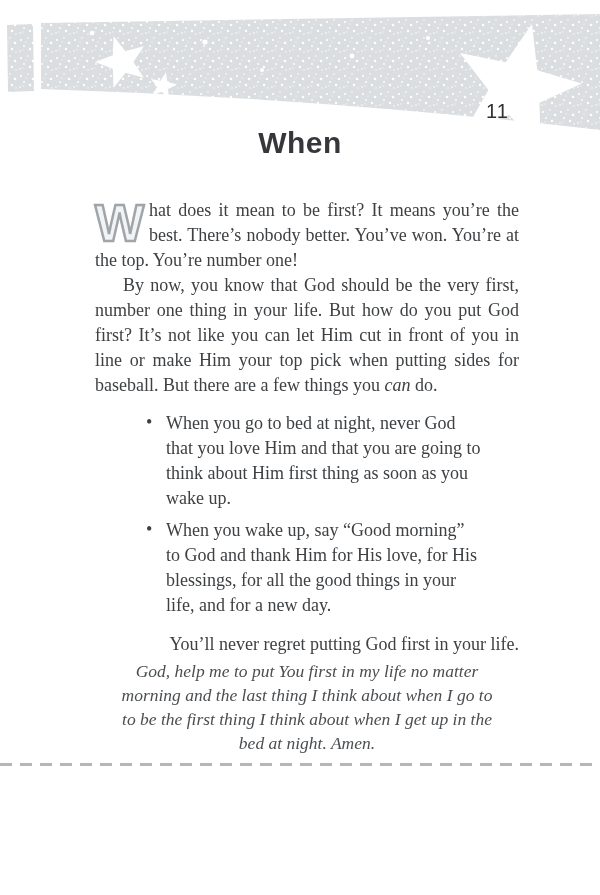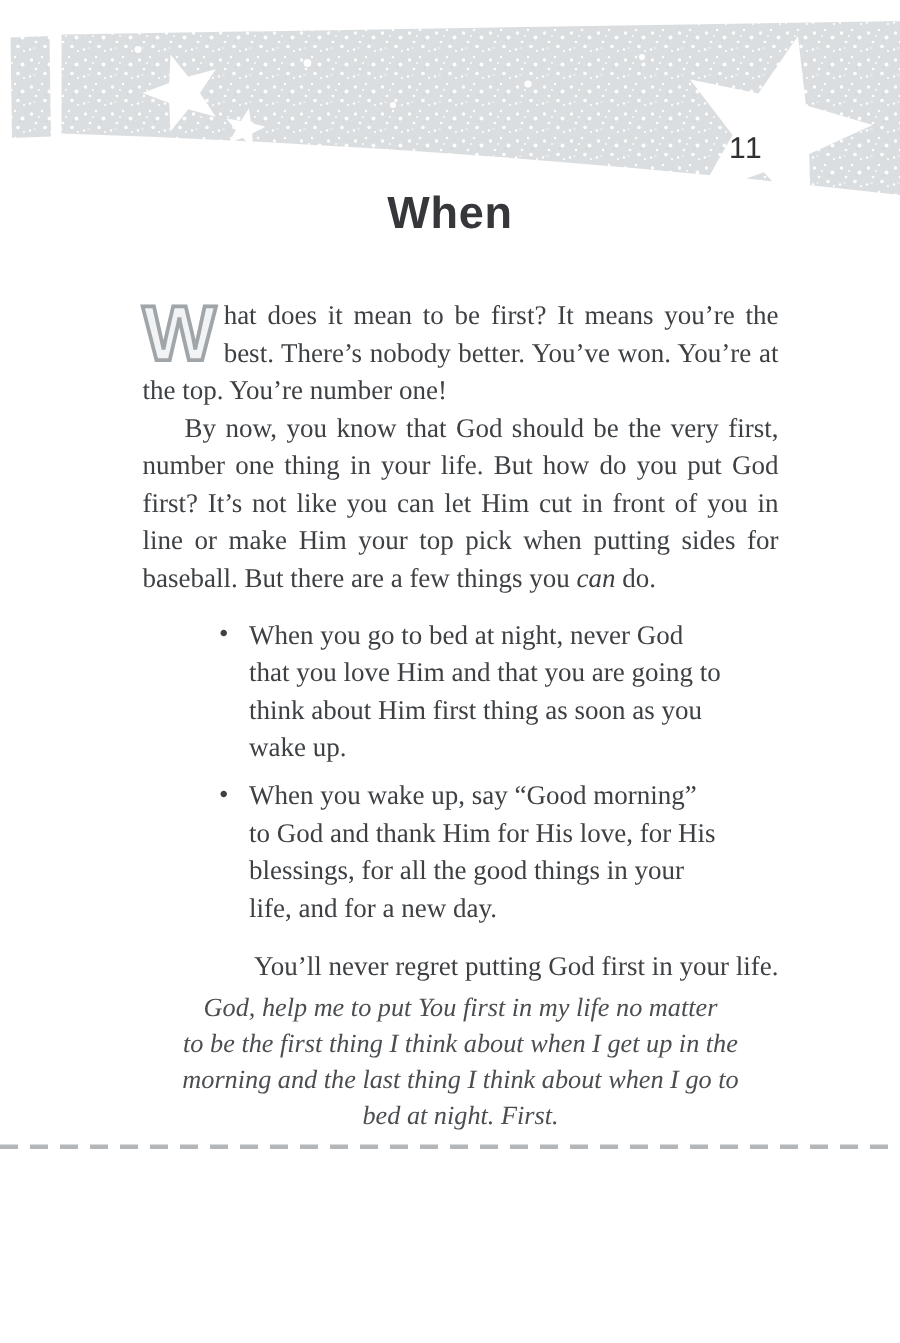"11" .page-number { top: 88px -> 100px }
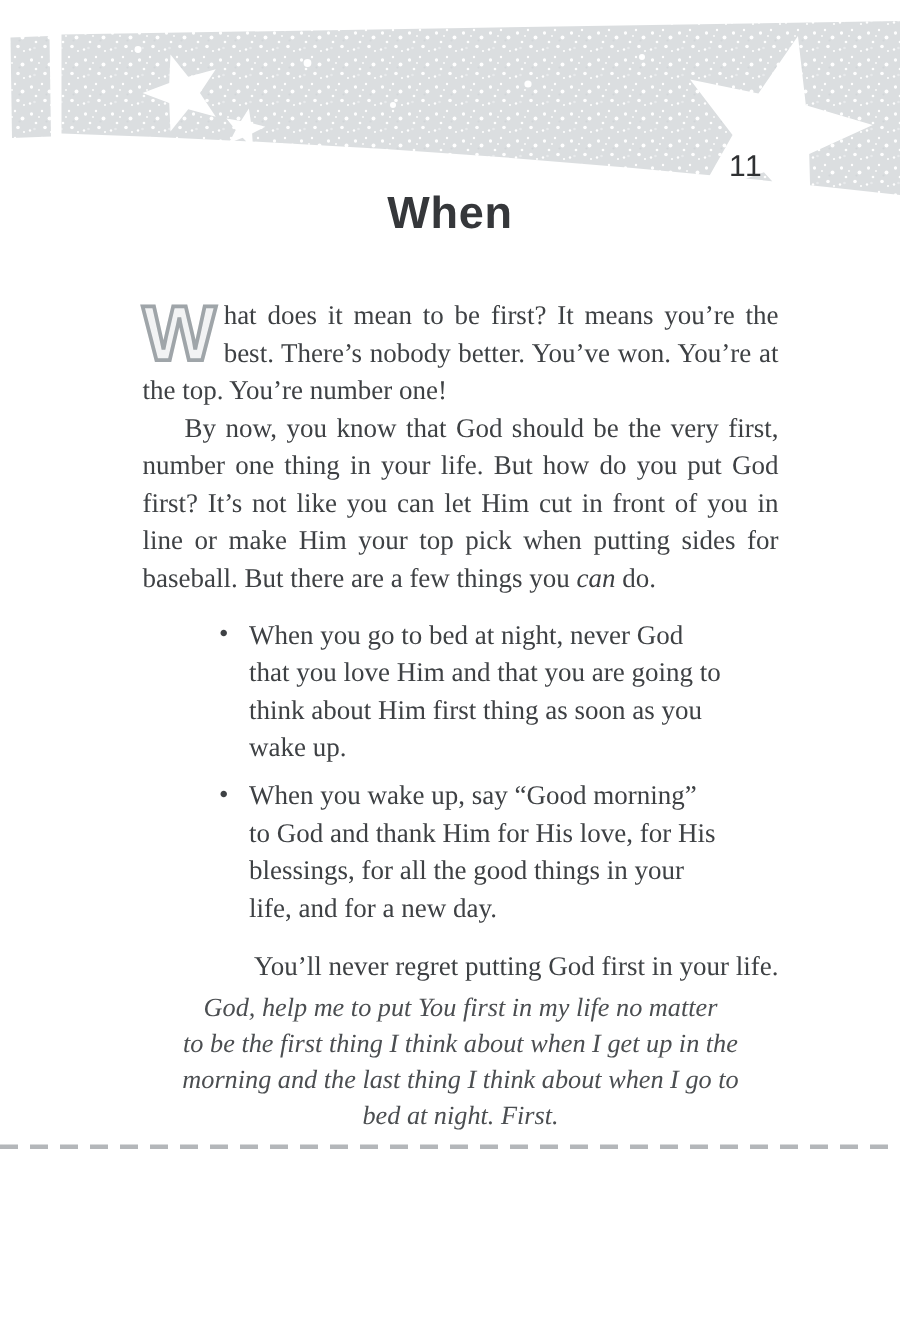"to be the first thing" div { order: before "morning and the last thing" -> after "morning and the last thing" }
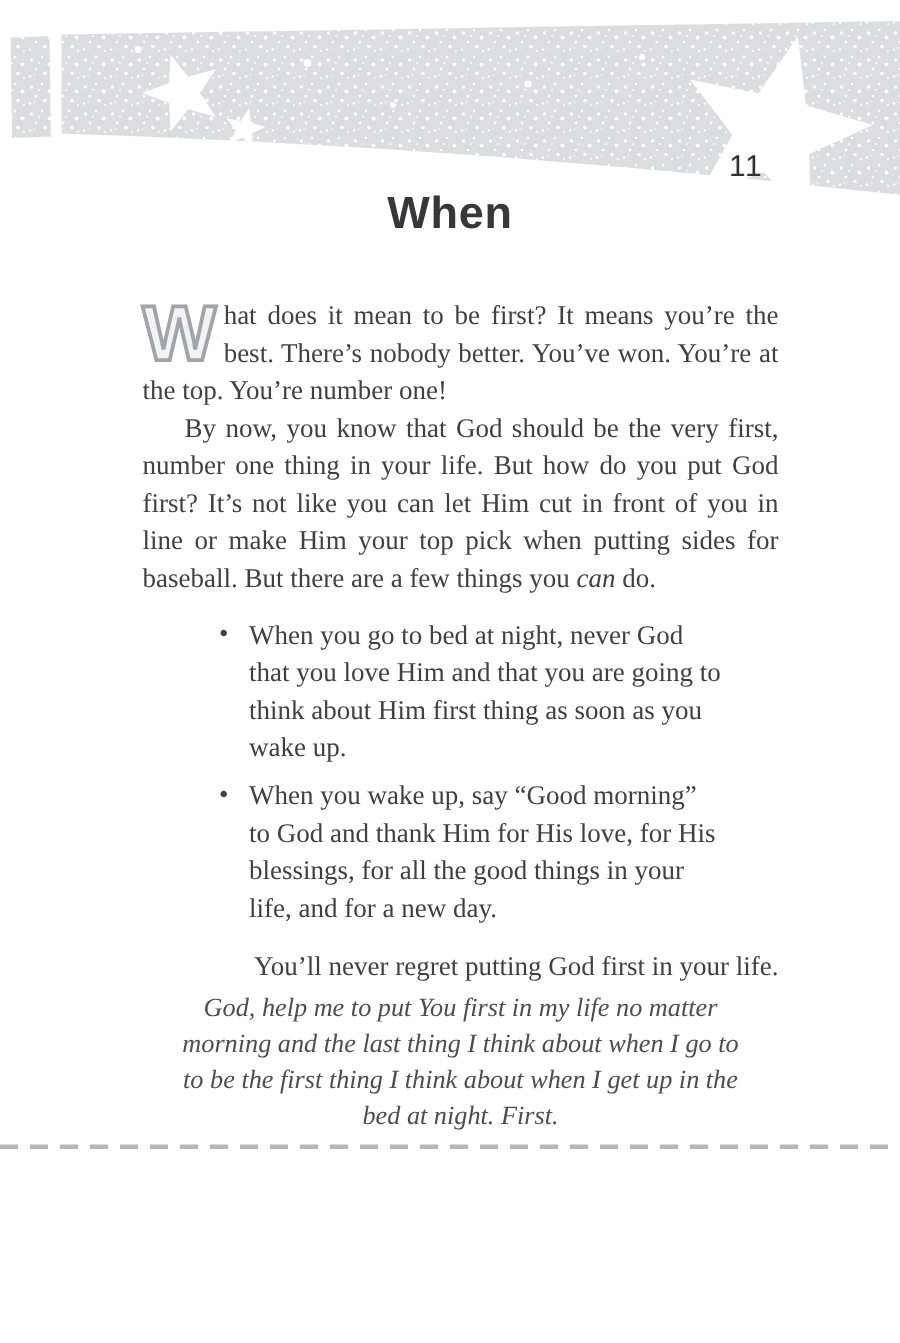"bed at night. First." div { text: First -> Amen }
